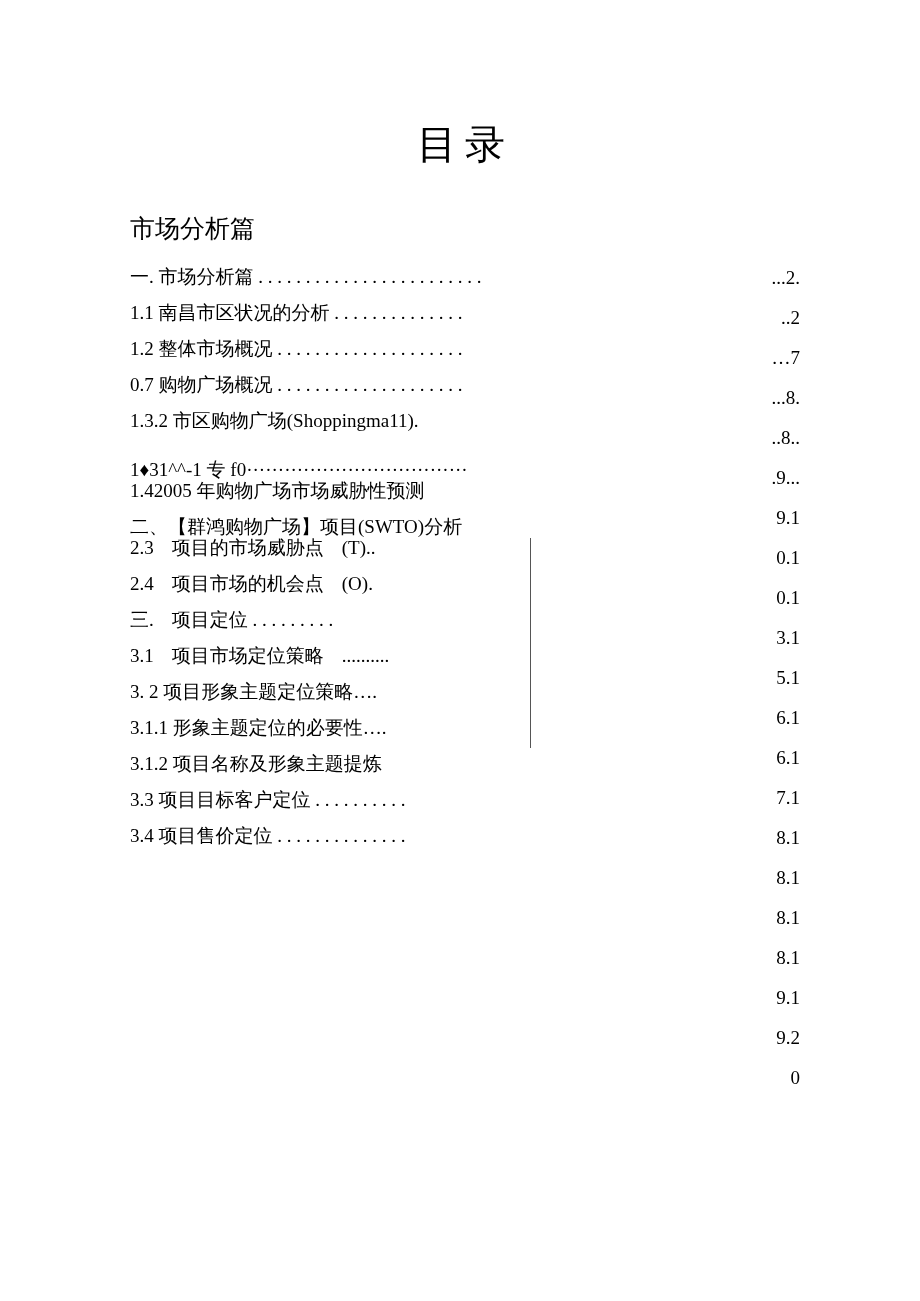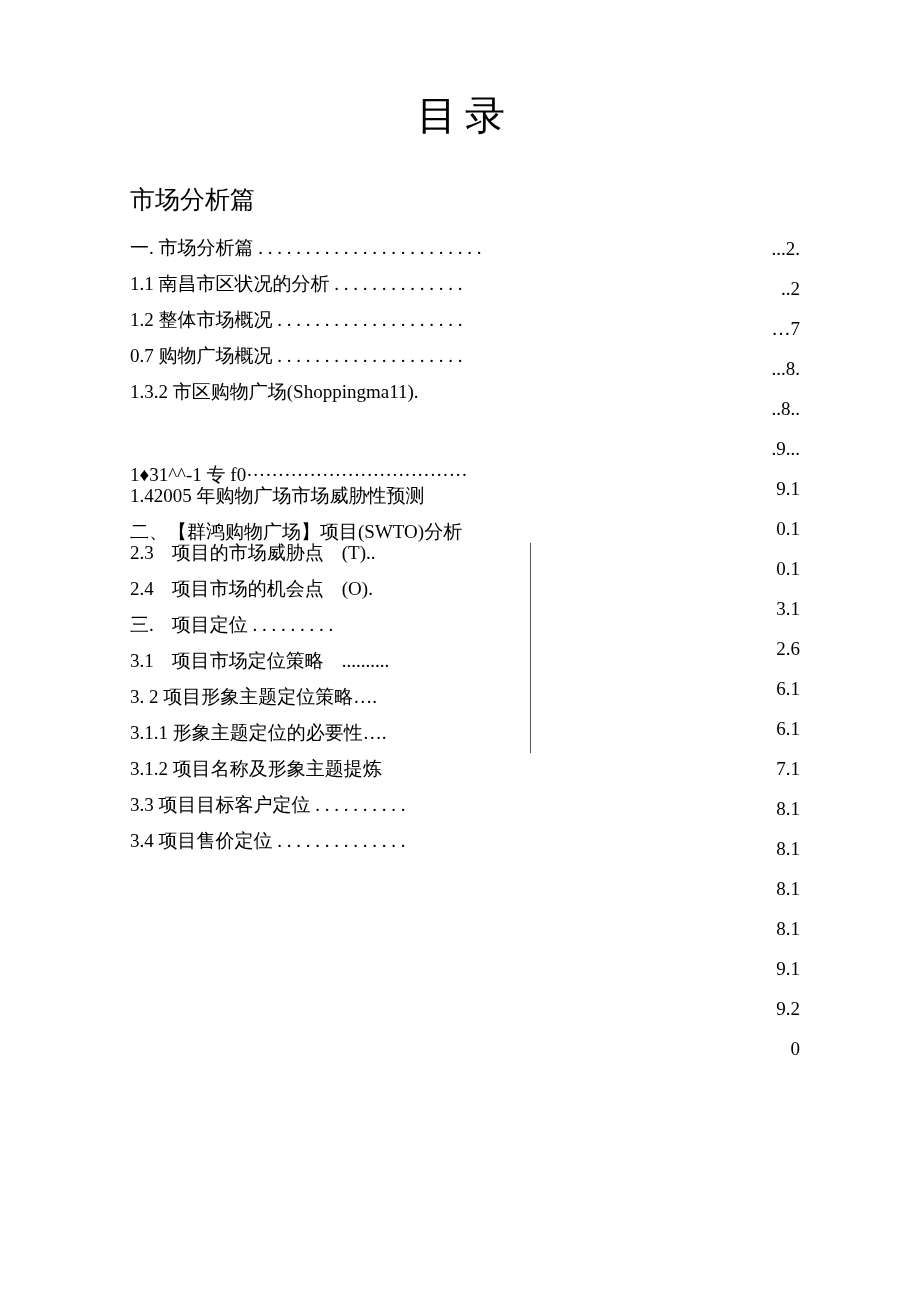"目录" .page { padding: 88px 120px 0 130px -> 117px 120px 0 130px }
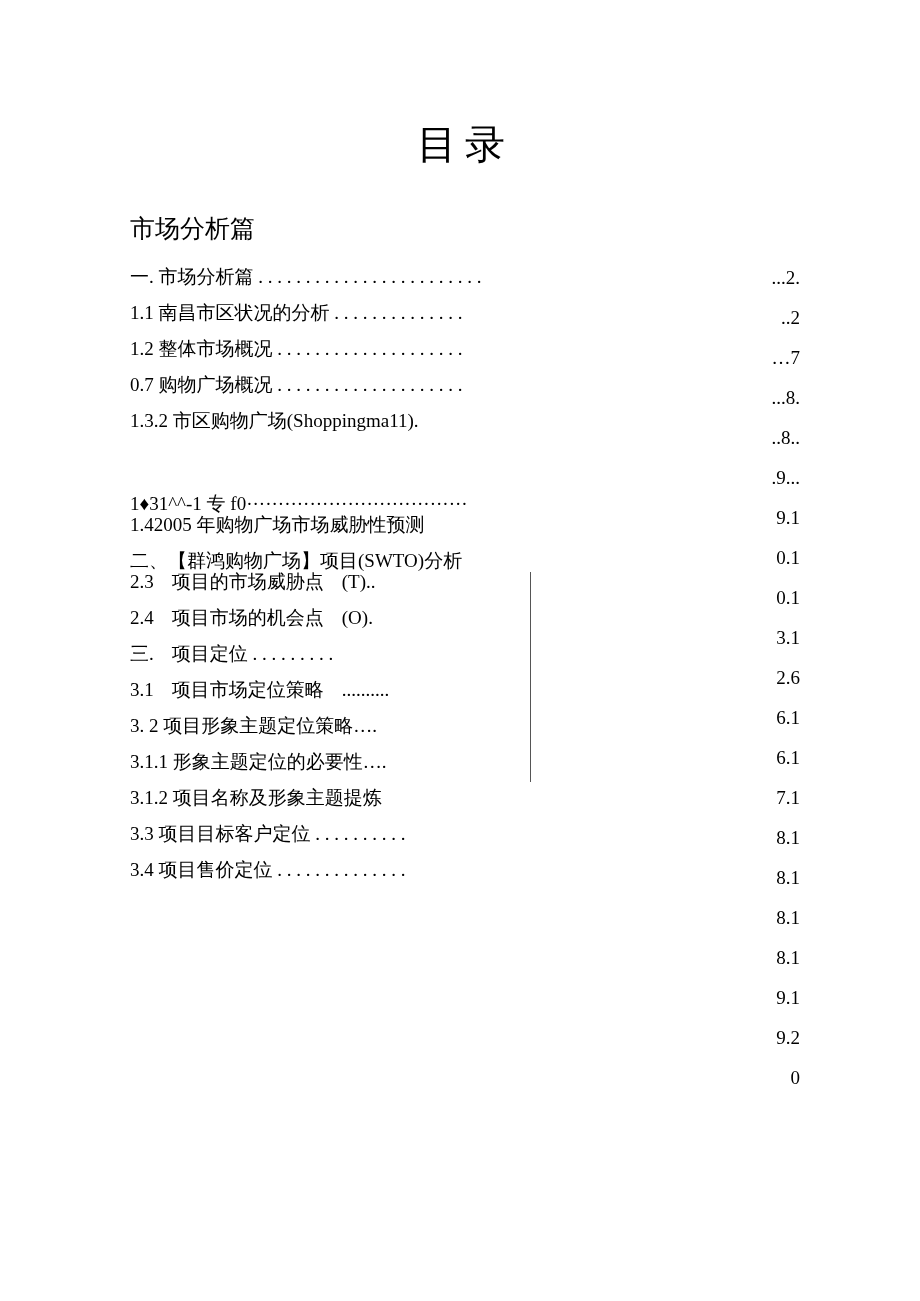"1♦31^^-1 专" .toc-row.gap-before { margin-top: 64px -> 30px }
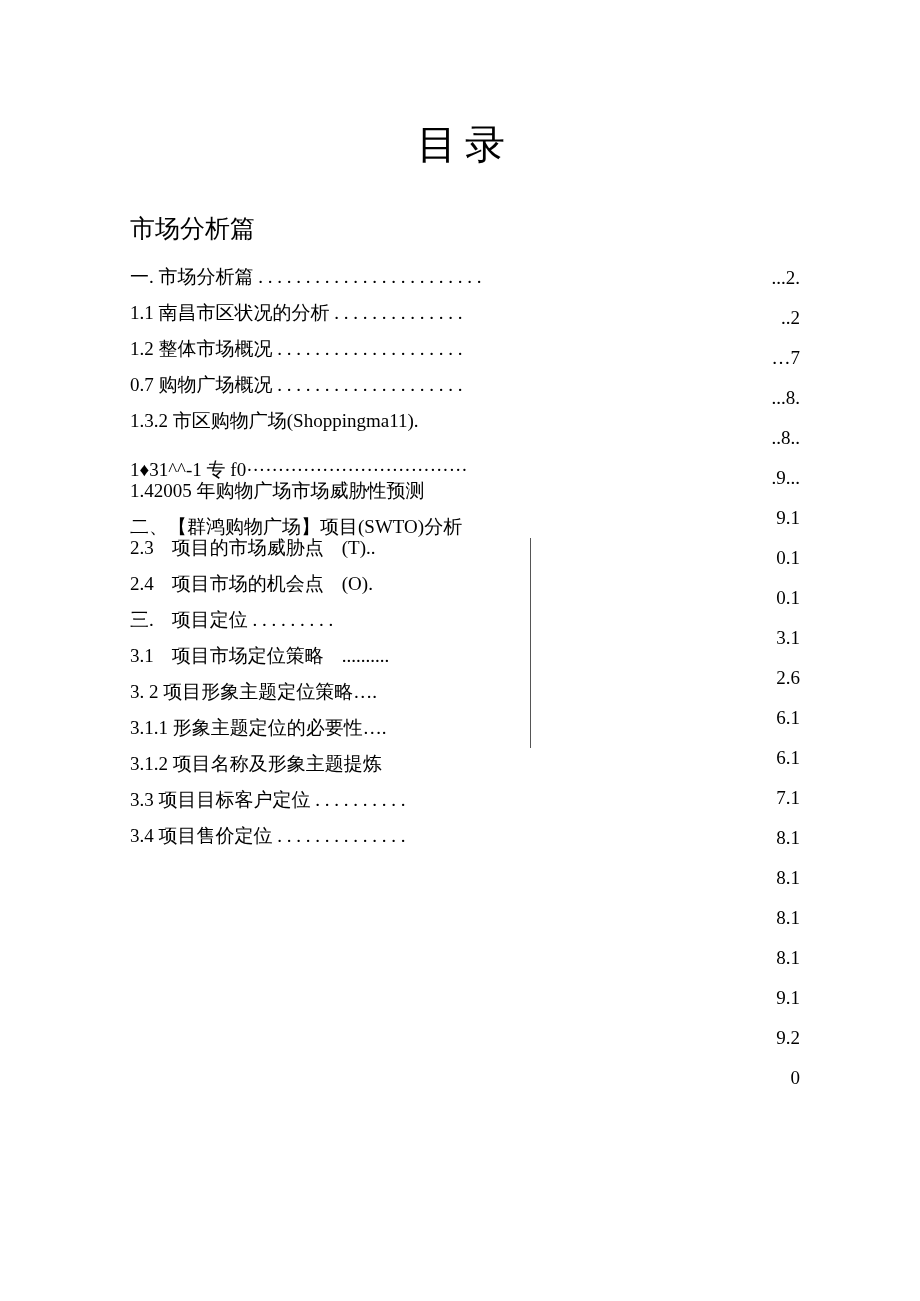"2.6" div { text: 2.6 -> 5.1 }
